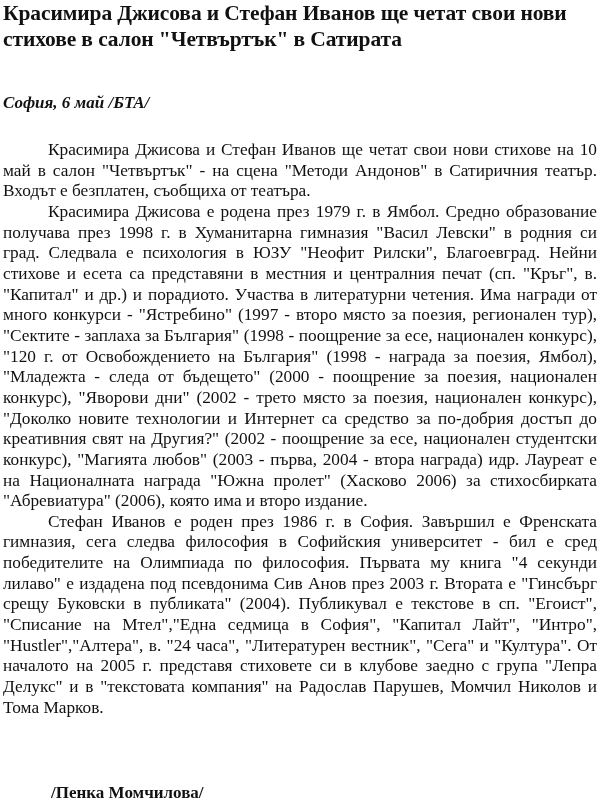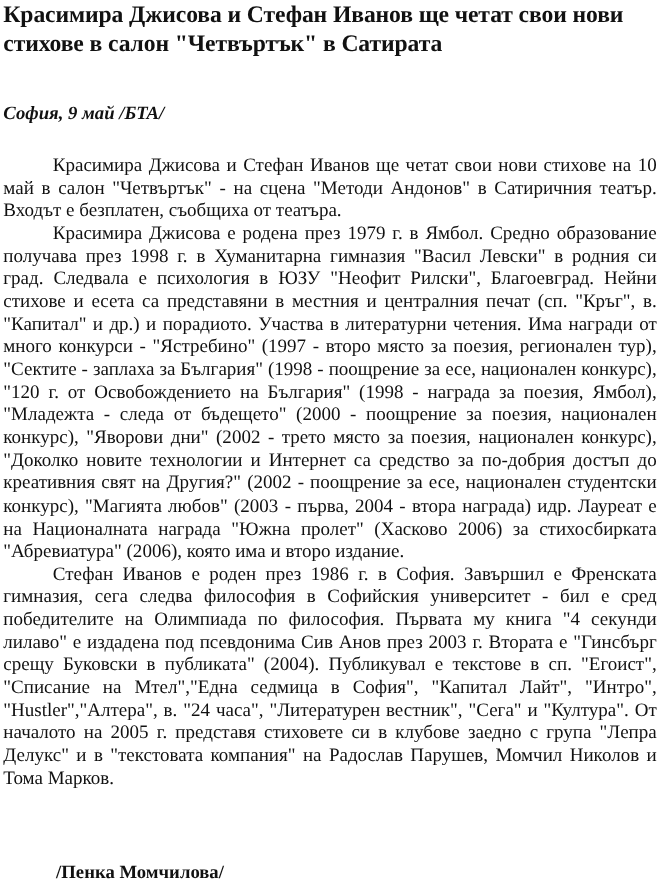"София, 9 май /БТА/" p.dateline { text: 9 -> 6 }
